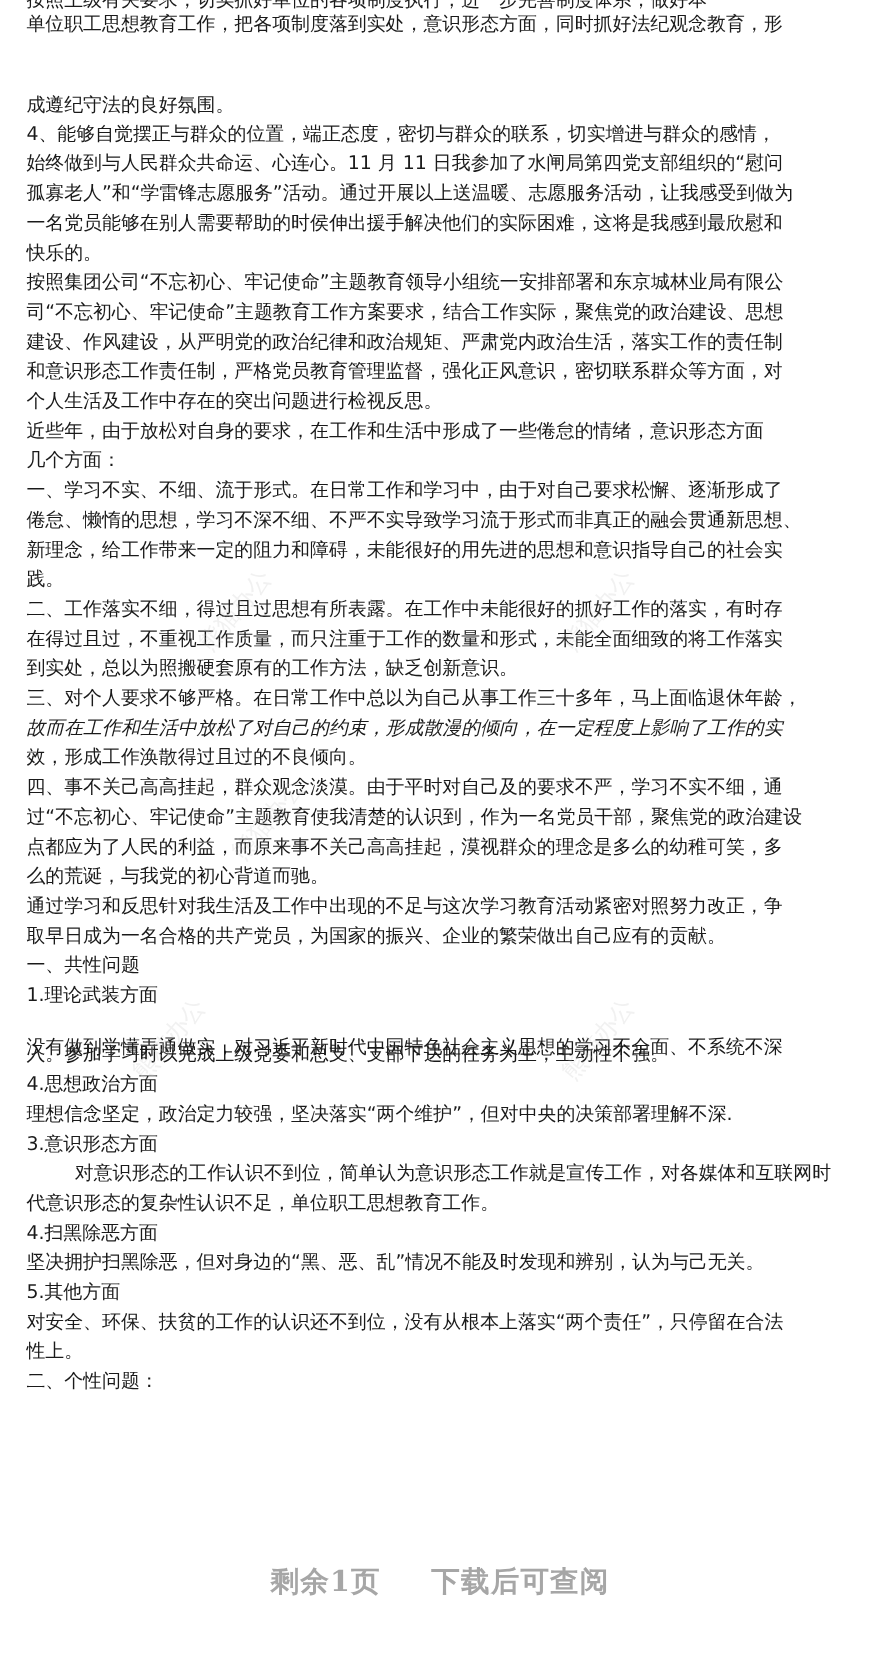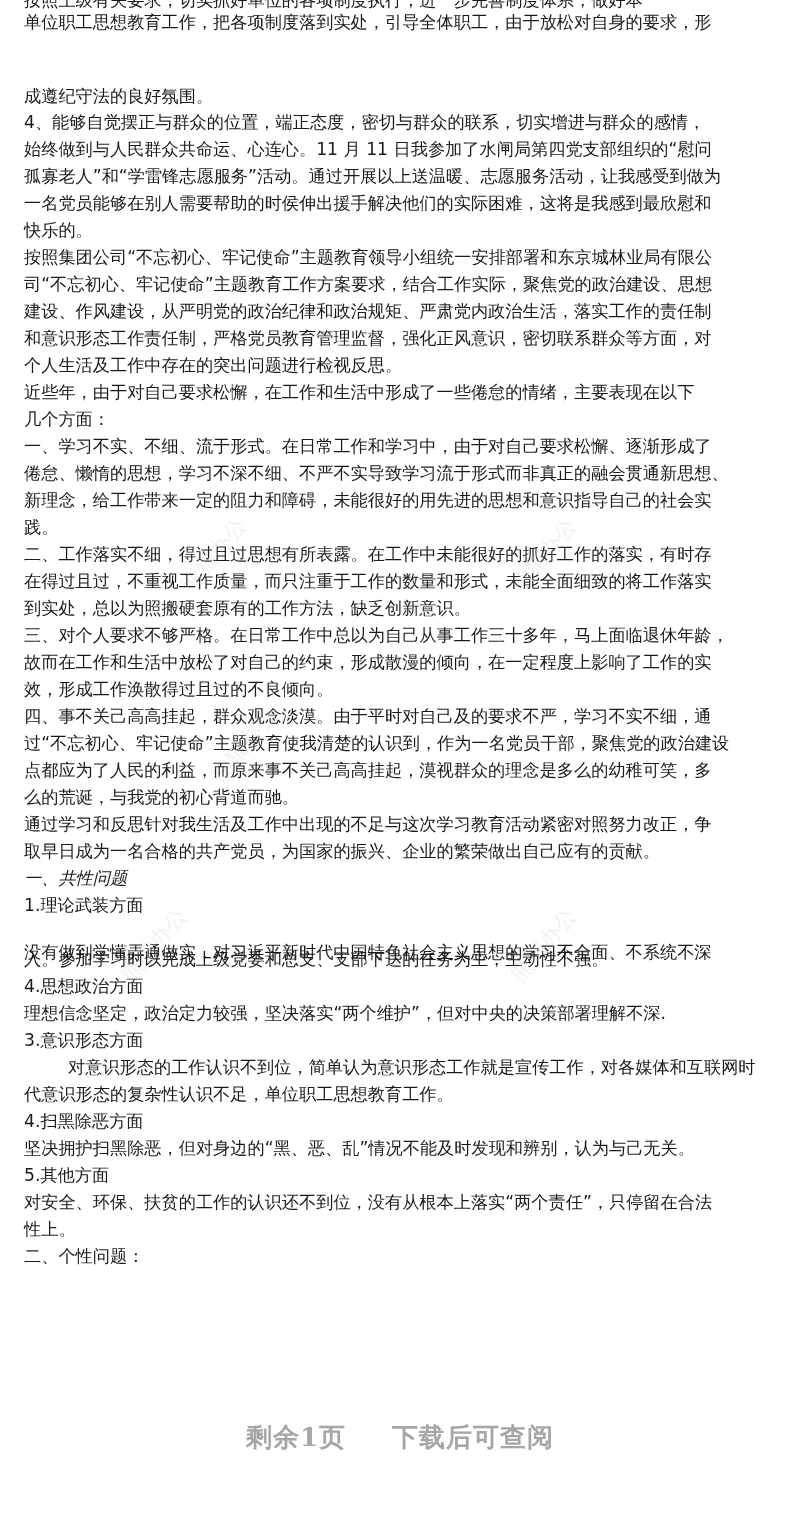"单位职工思想教育工作，把各项制度落到实处，引导全体职工，由于放松对自身的要求，形" div.line { text: 引导全体职工，由于放松对自身的要求 -> 意识形态方面，同时抓好法纪观念教育 }
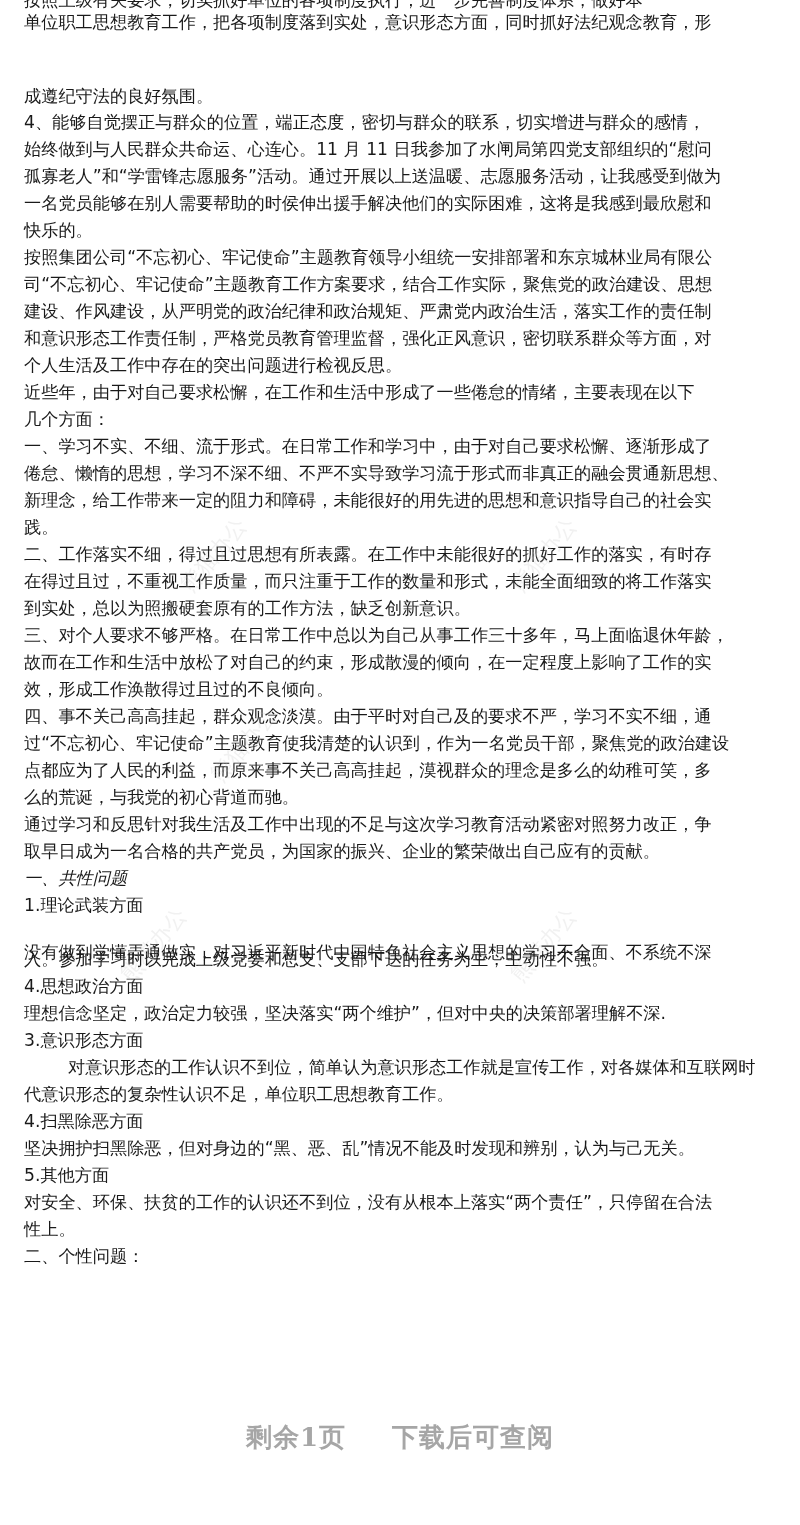"近些年，由于对自己要求松懈，在工作和生活中形成了一些倦怠的情绪，主要表现在以下" div.line { text: 对自己要求松懈，在工作和生活中形成了一些倦怠的情绪，主要表现在以下 -> 放松对自身的要求，在工作和生活中形成了一些倦怠的情绪，意识形态方面 }
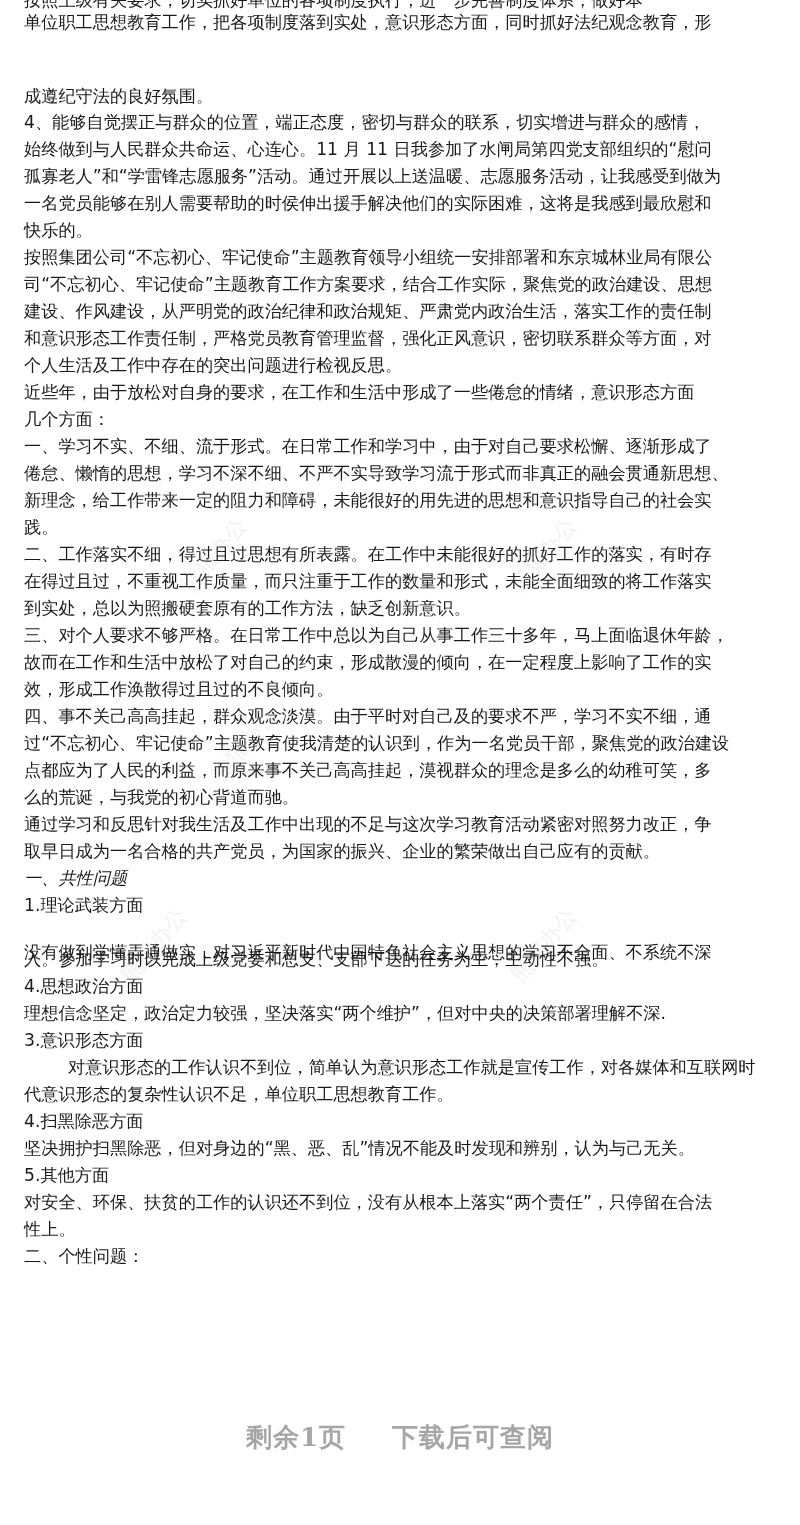"故而在工作和生活中放松了对自己的约束，形成散漫的倾向，在一定程度上影响了工作的实" div.line { font-style: none -> italic }
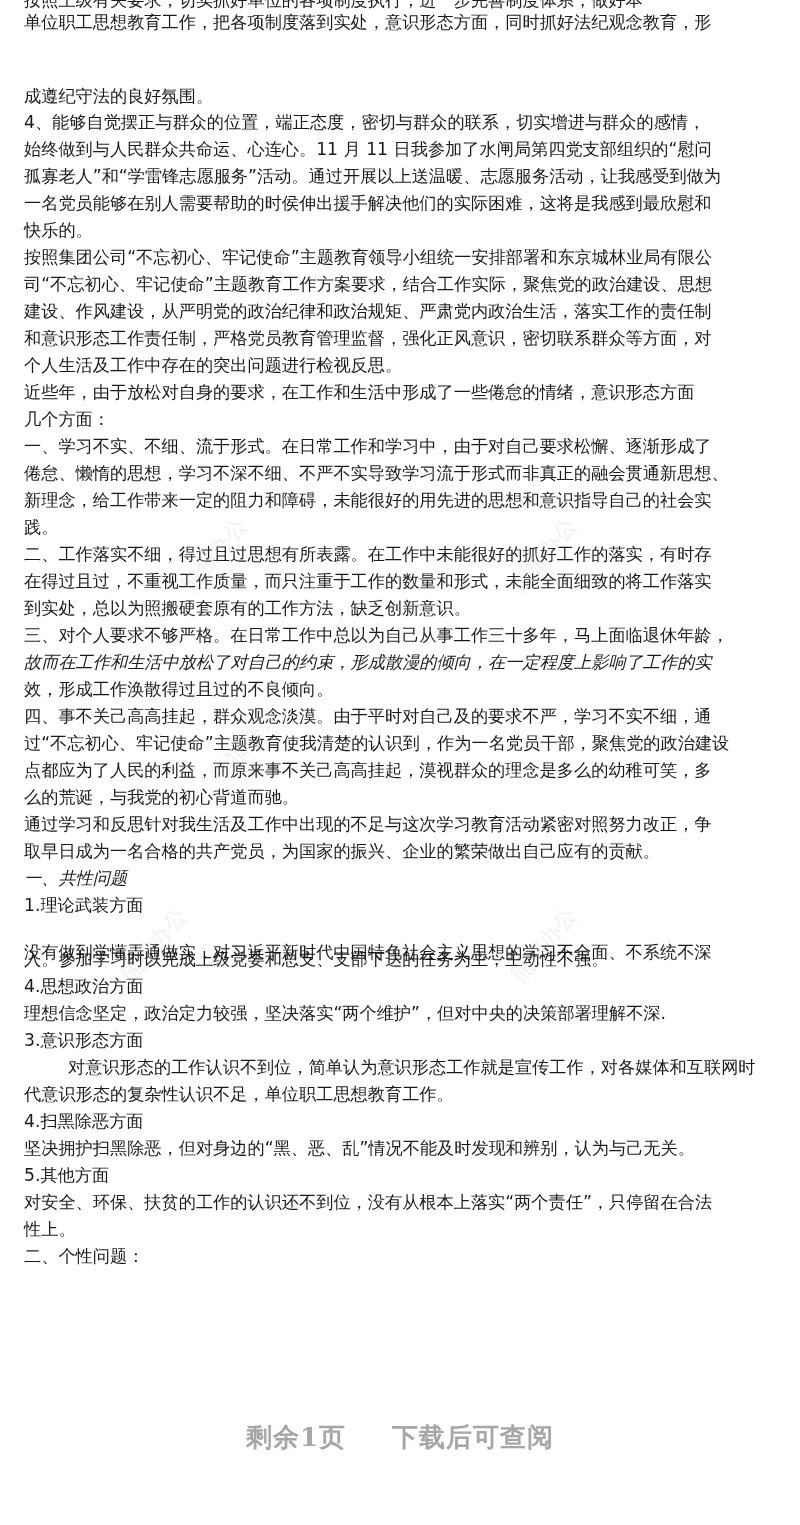"一、共性问题" div.line { font-style: italic -> none }
